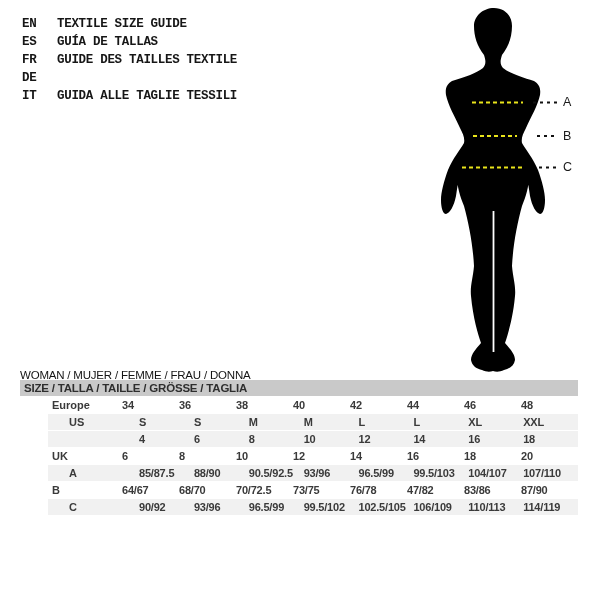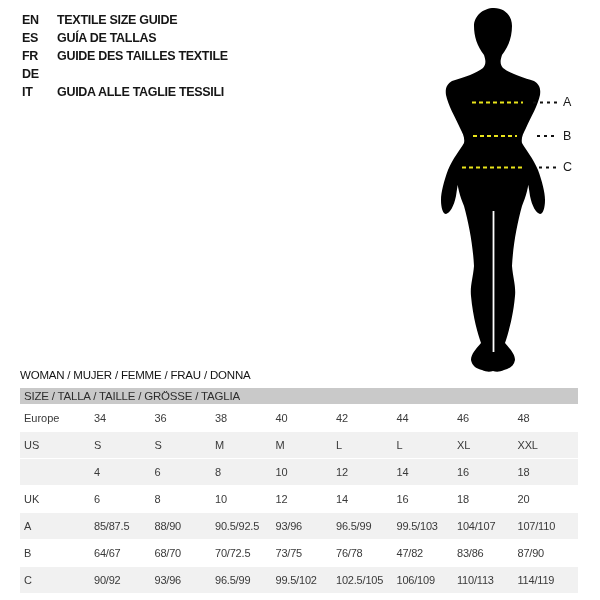"EN" .lang-row { align-items: flex-start -> flex-end; font-family: none -> Liberation Mono, monospace }
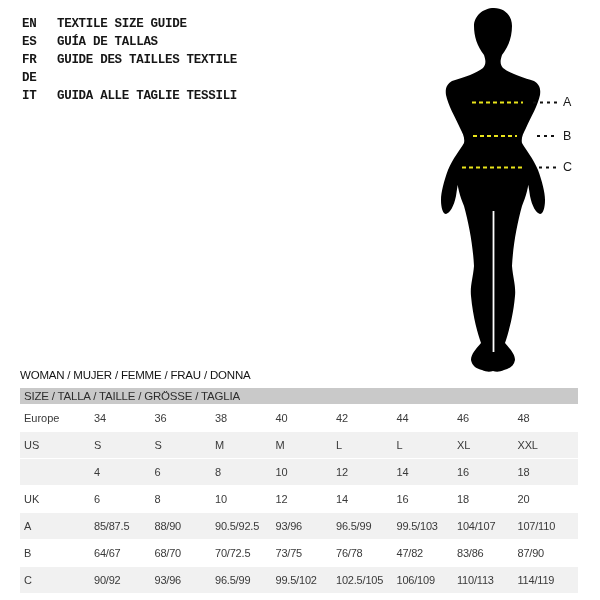"SIZE / TALLA / TAILLE" .size-table { font-weight: none -> bold; top: 388px -> 380px }
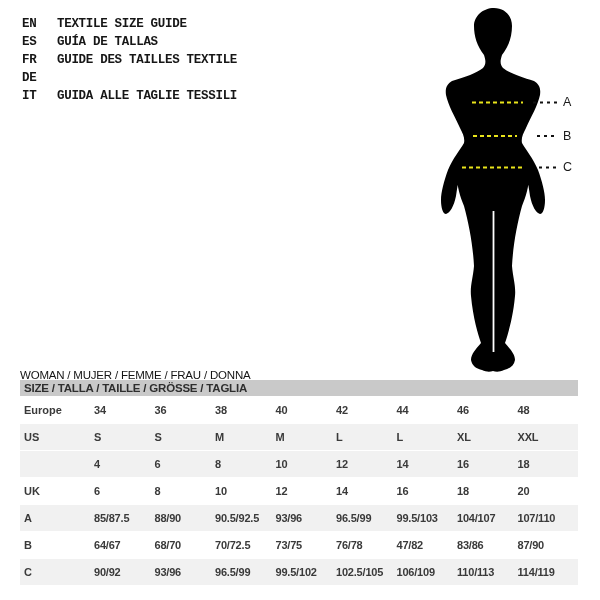"Europe" .size-row { height: 27px -> 17px; margin-left: none -> 28px }
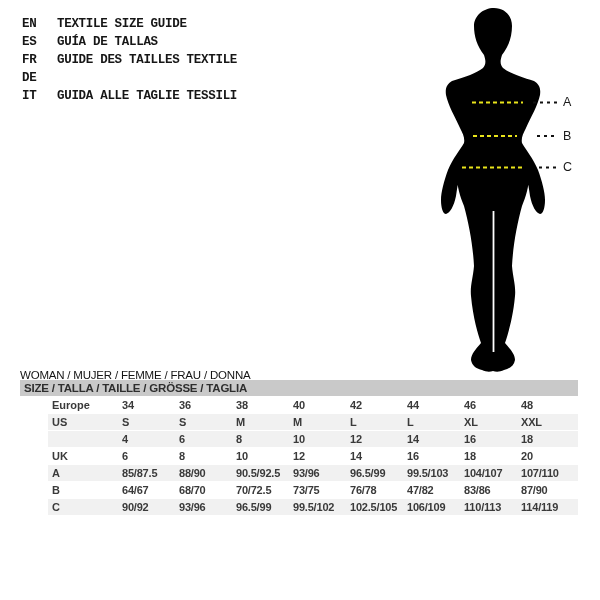"US" .size-row.shaded { padding-left: none -> 17px }
